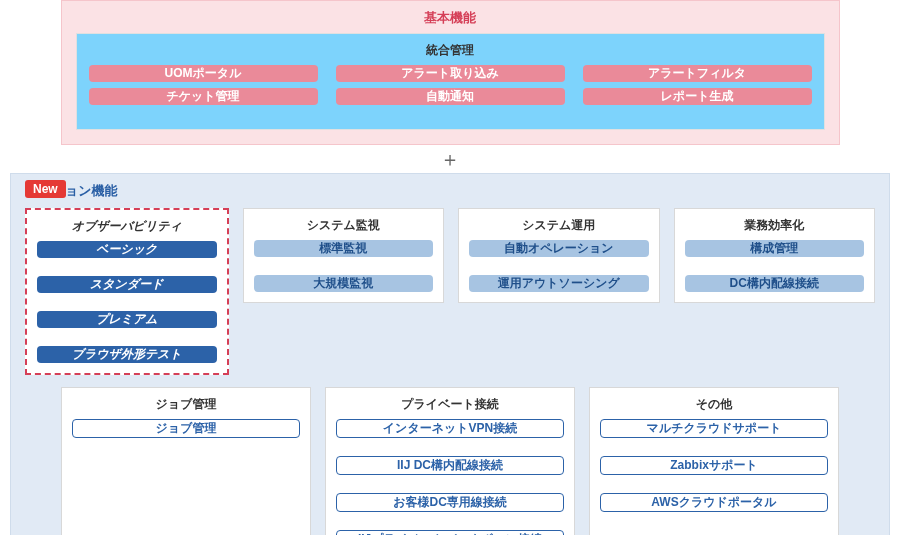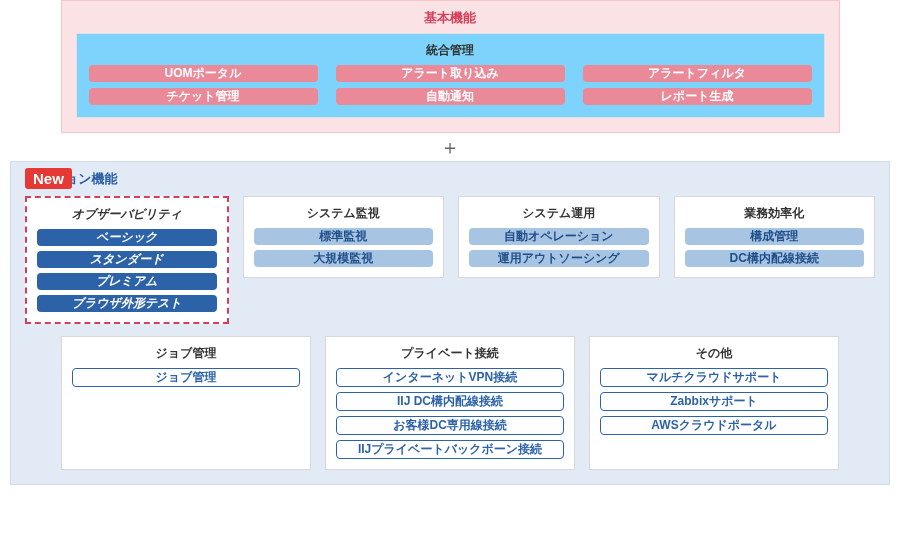"チケット管理" .btn-row:last-child { margin-bottom: 0 -> 12px }
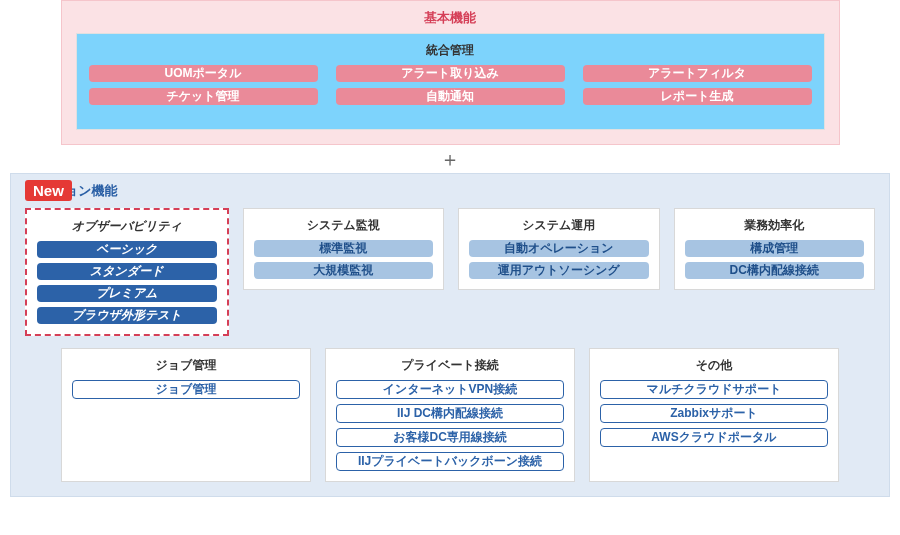"New" .badge-new { font-size: 15px -> 12px }
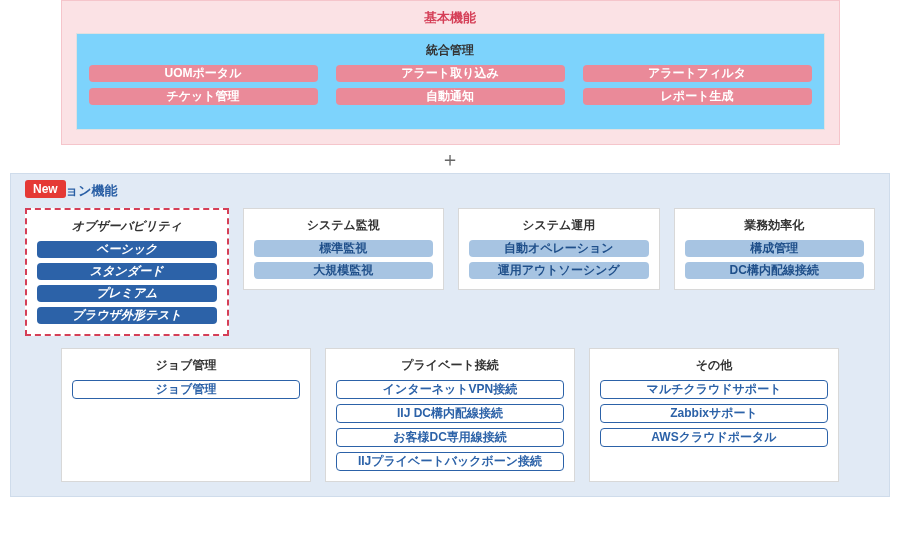"ベーシック" .pill-col { gap: 5px -> 18px }
